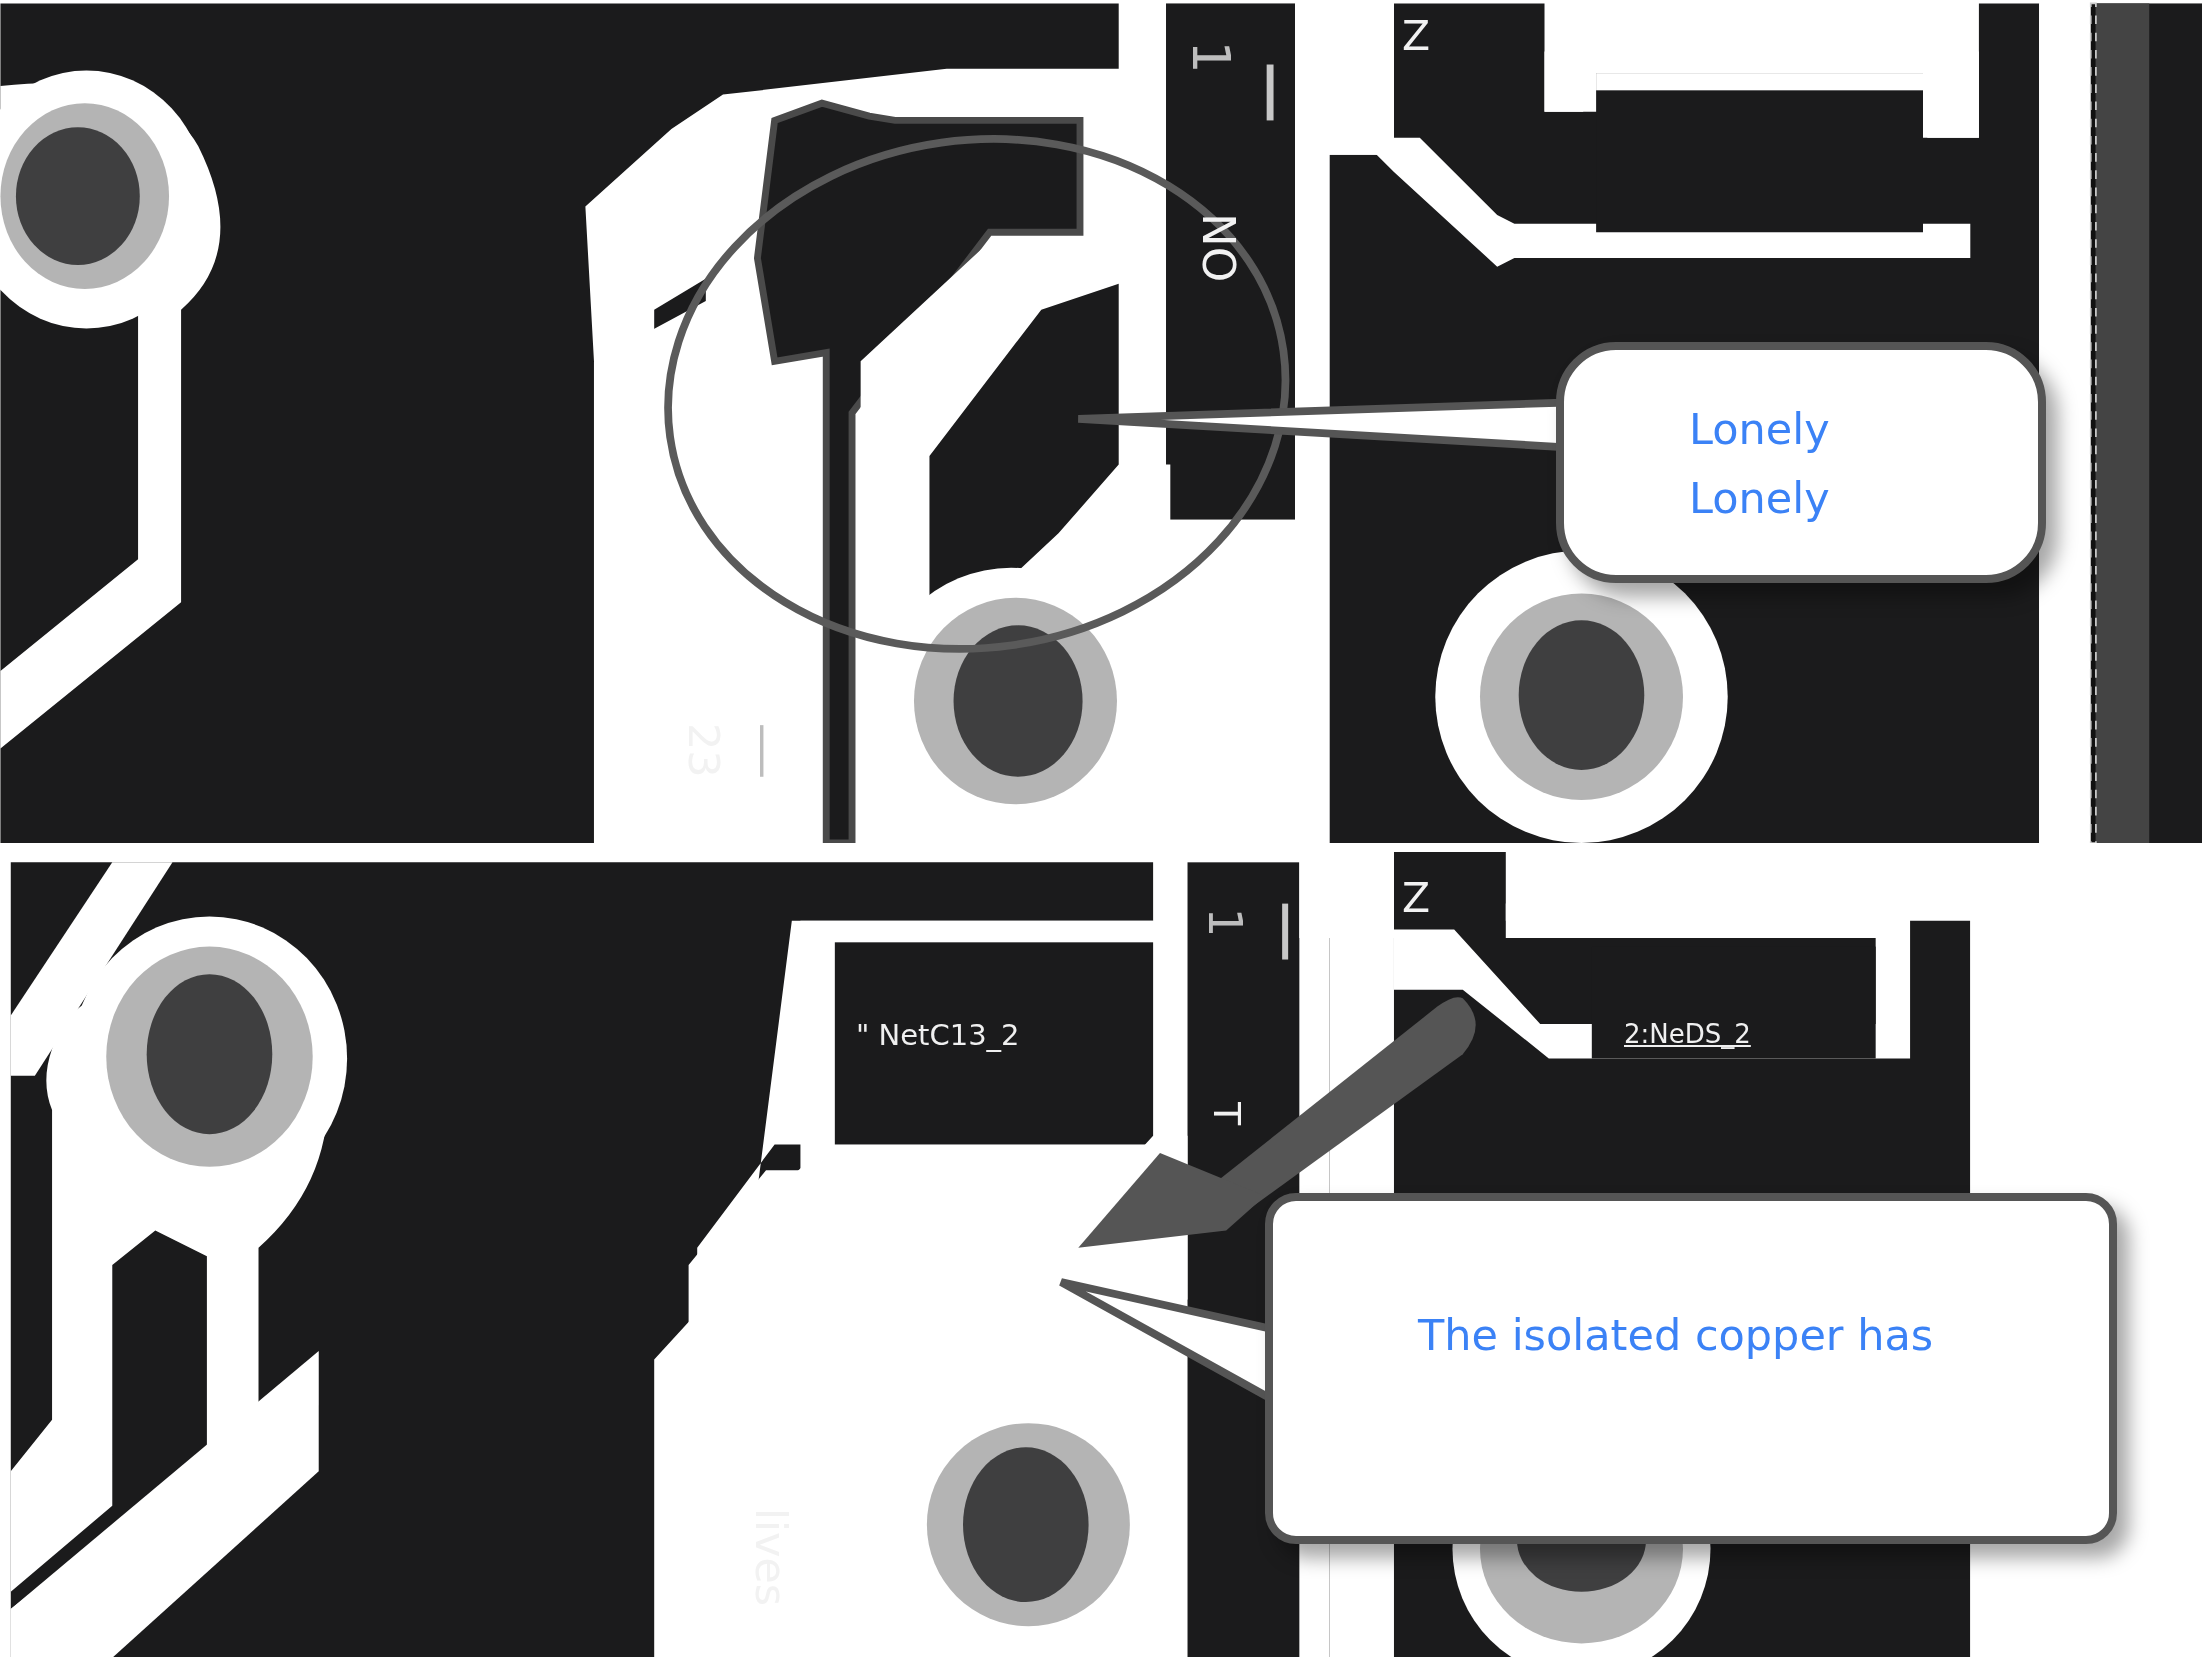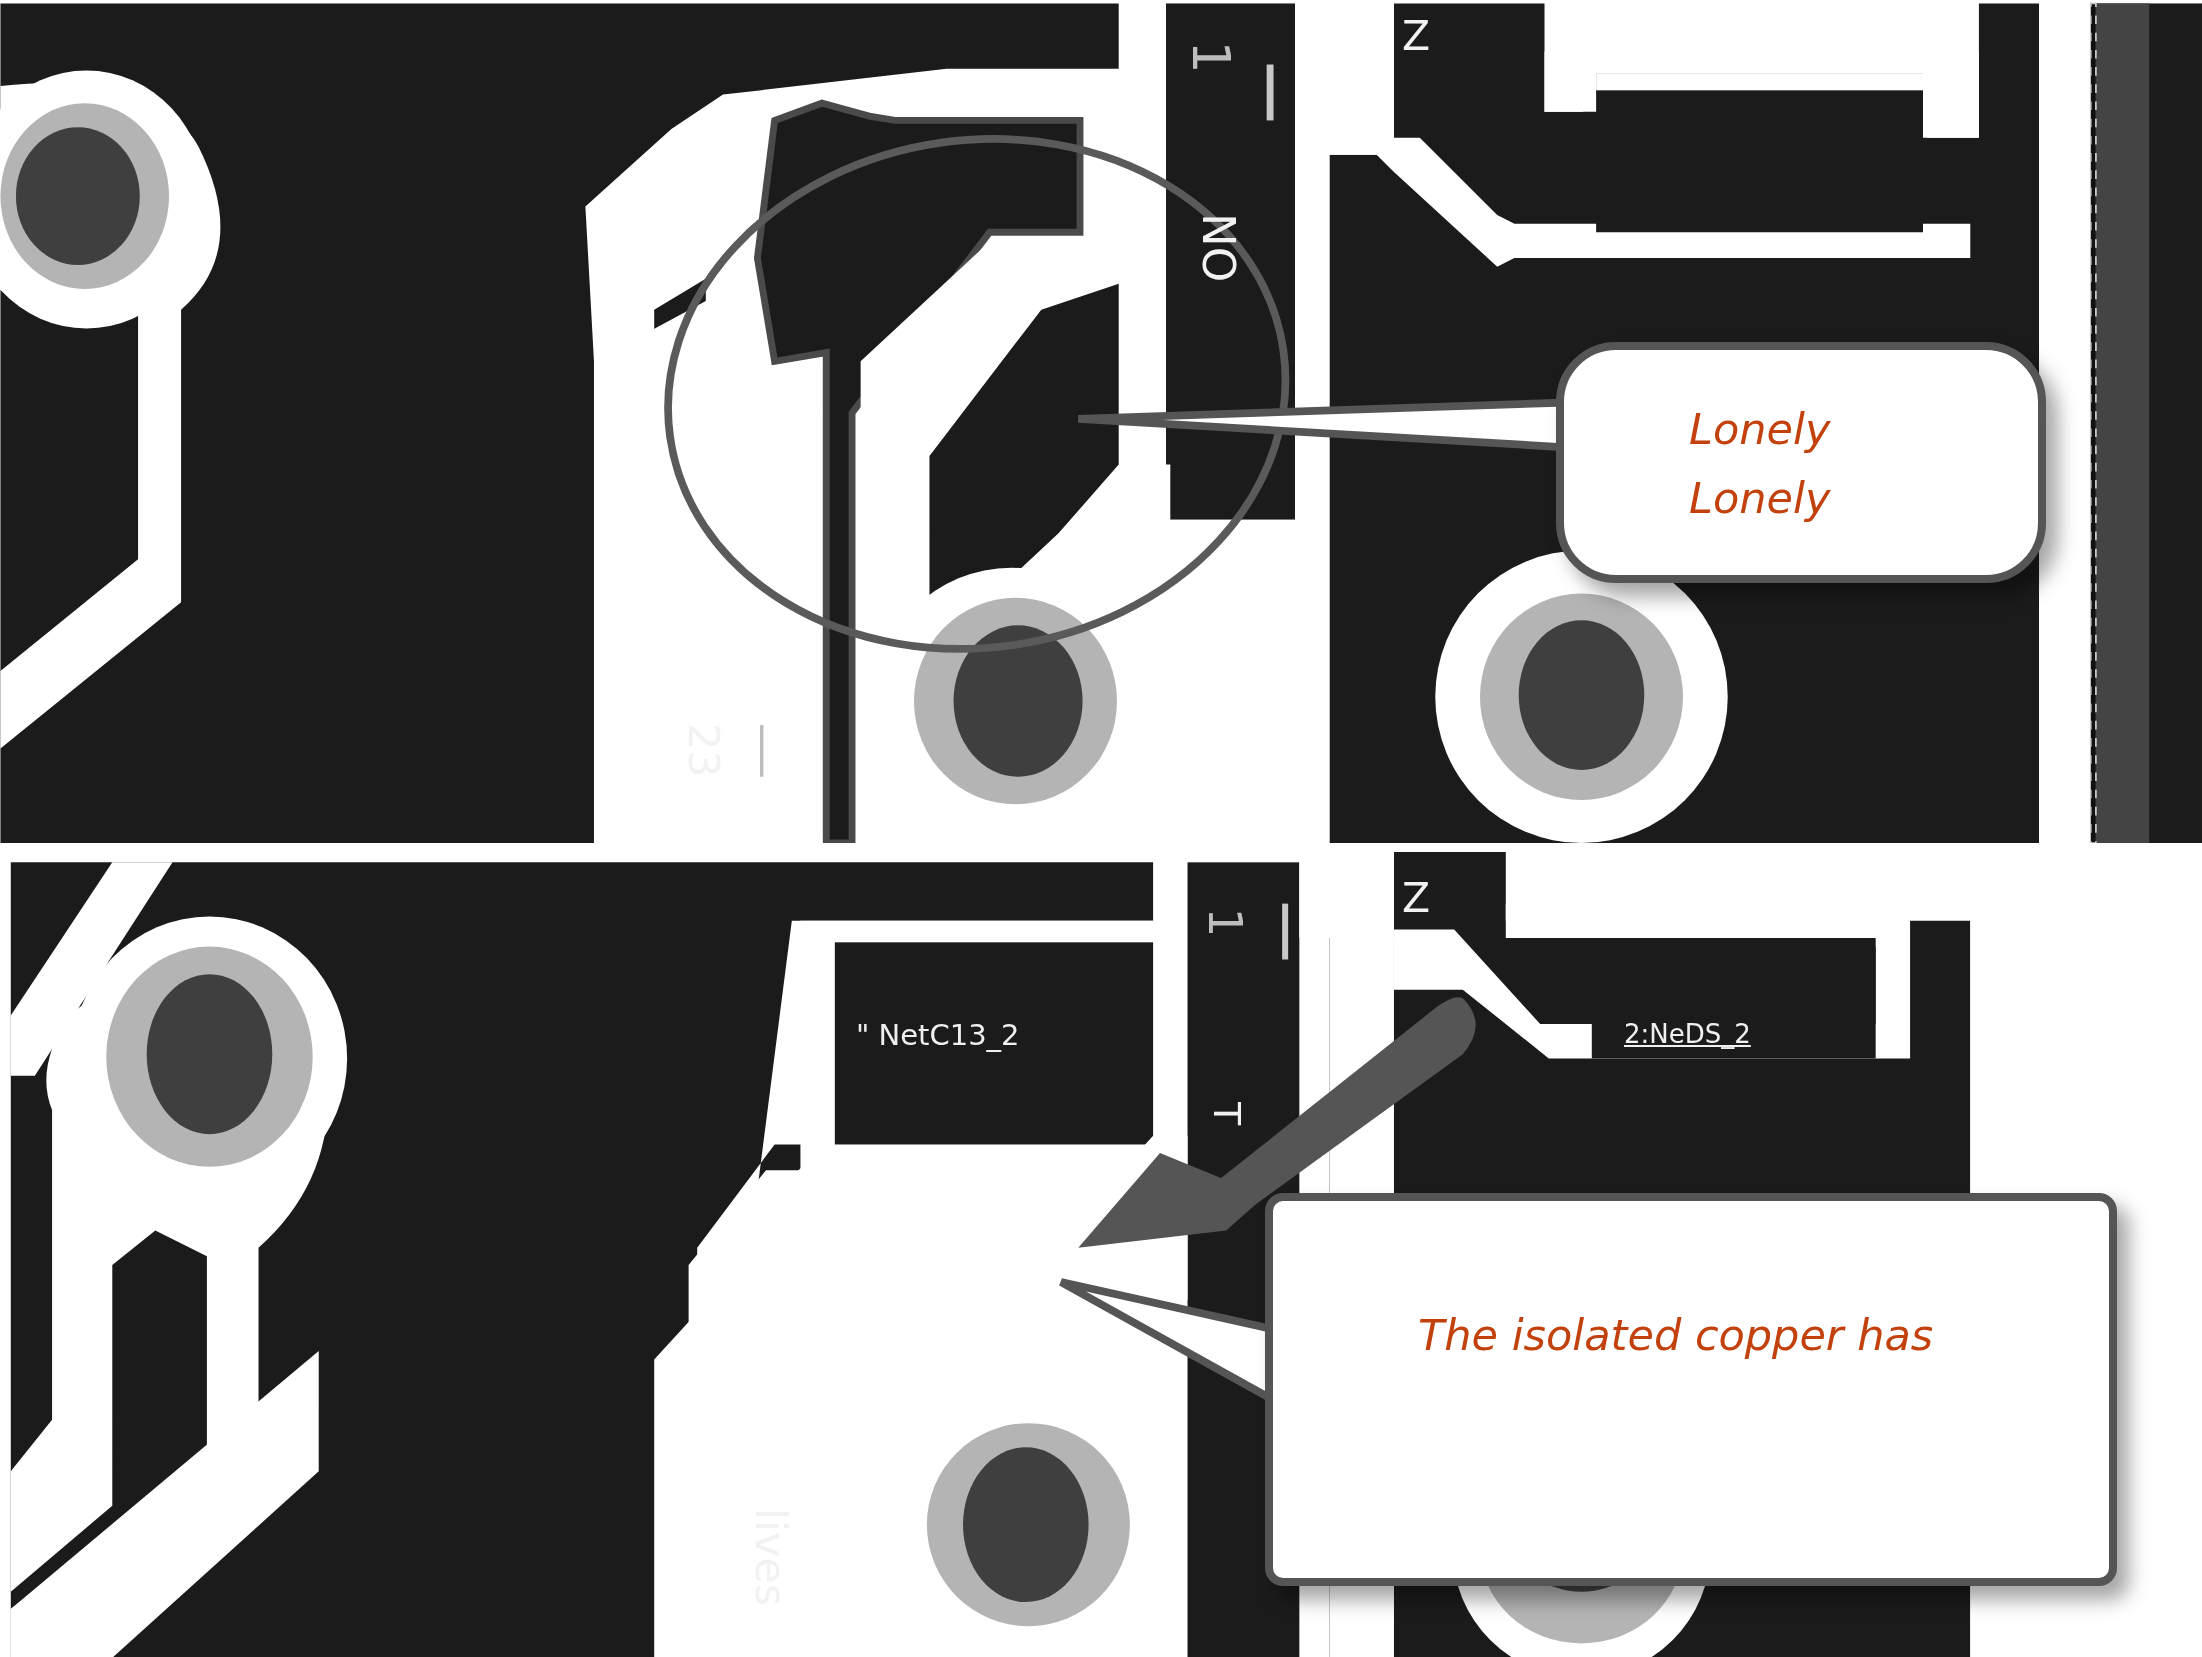"Lonely" .callout { color: #c2410c -> #3b82f6; font-style: italic -> none }
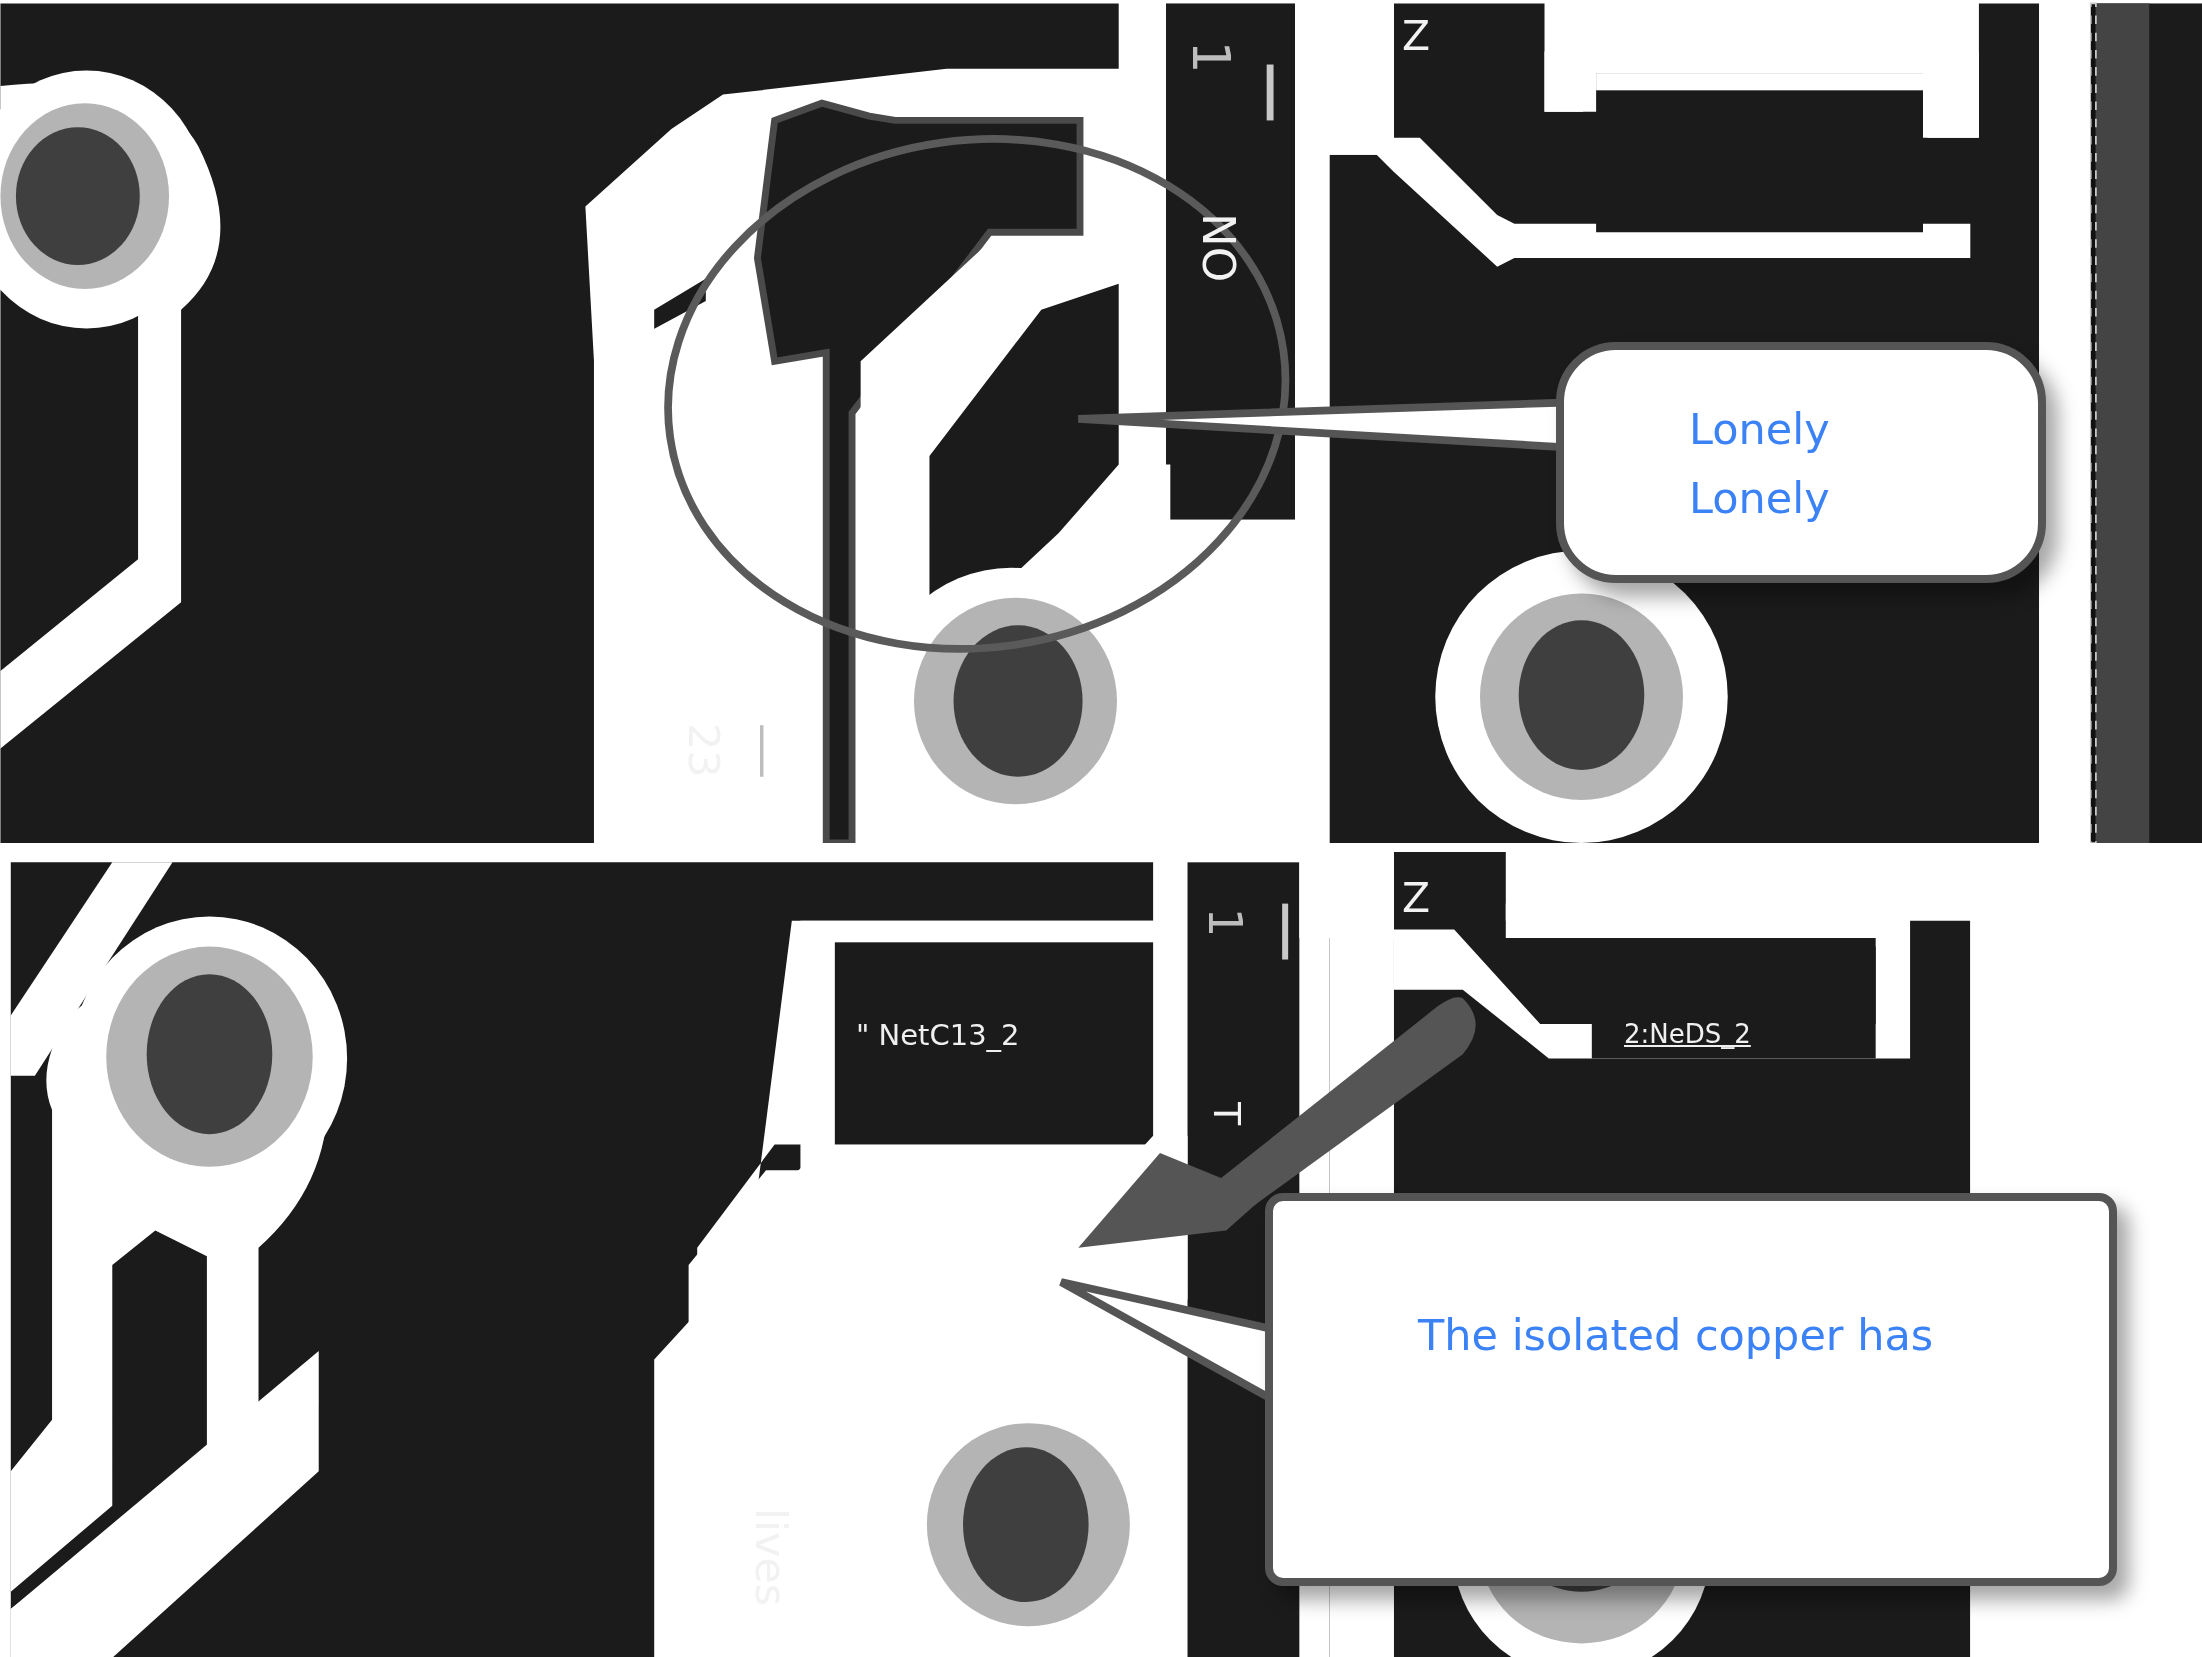"The isolated copper has" div.callout { border-radius: 18px -> 31px; height: 393px -> 351px }
